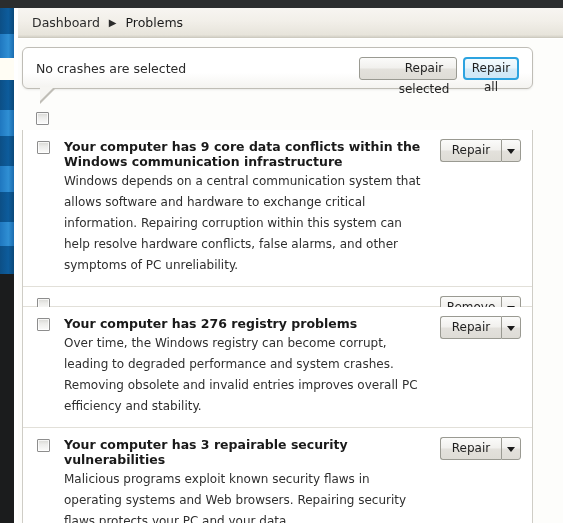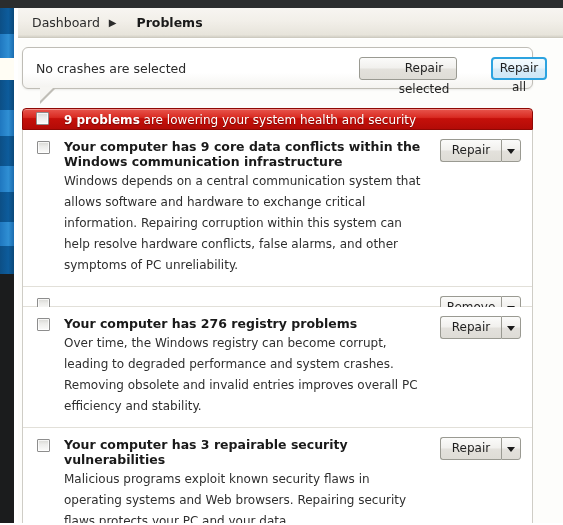"Problems" .crumb-current { font-weight: bold -> normal; margin-left: 11px -> none }
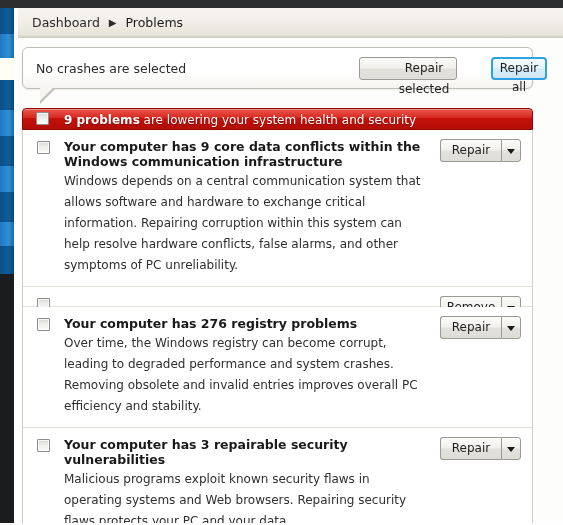"Repair all" .btn-repair-all { left: 468px -> 440px }
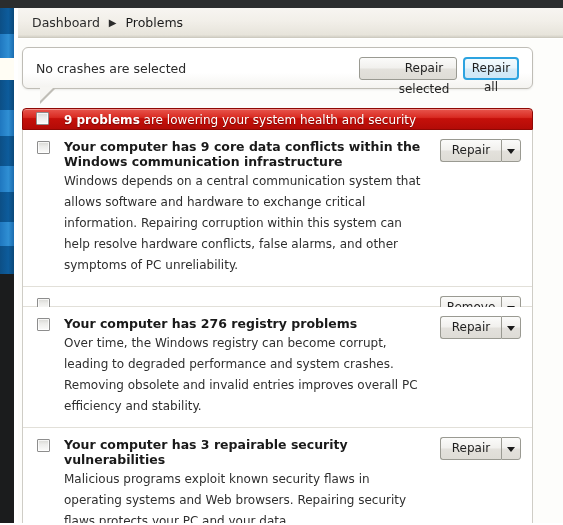"9 problems are lowering your" div.banner { html: <div> <div> <span>9 problems</span><span> are lowering your system health and security</span> </div> </div> -> none }
